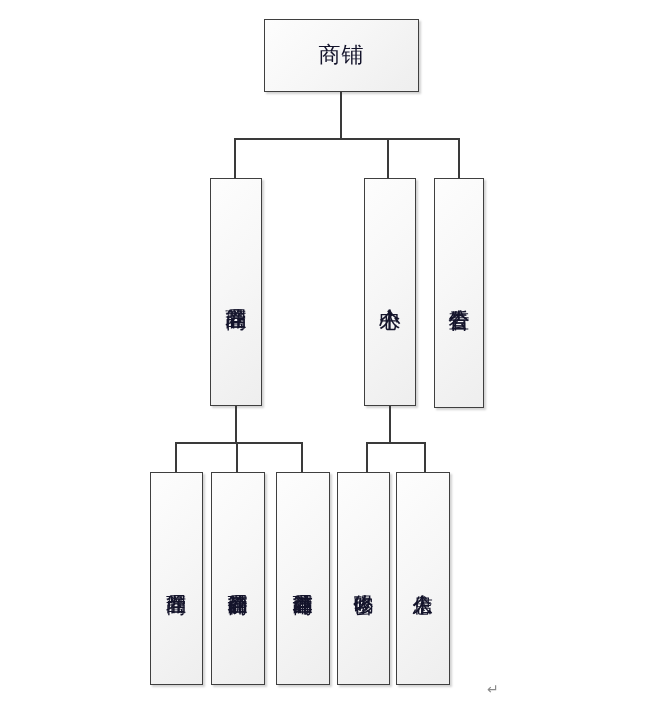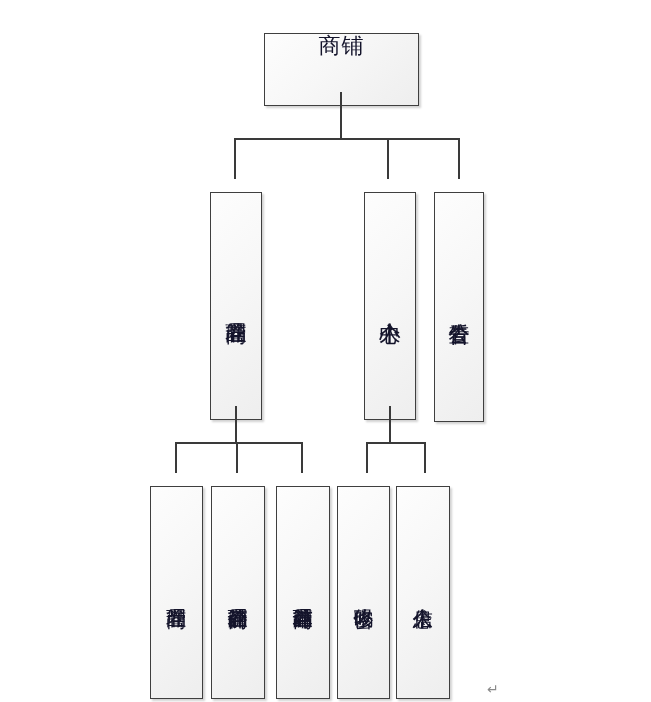"商铺" .node { align-items: none -> center; margin-top: 14px -> none }
